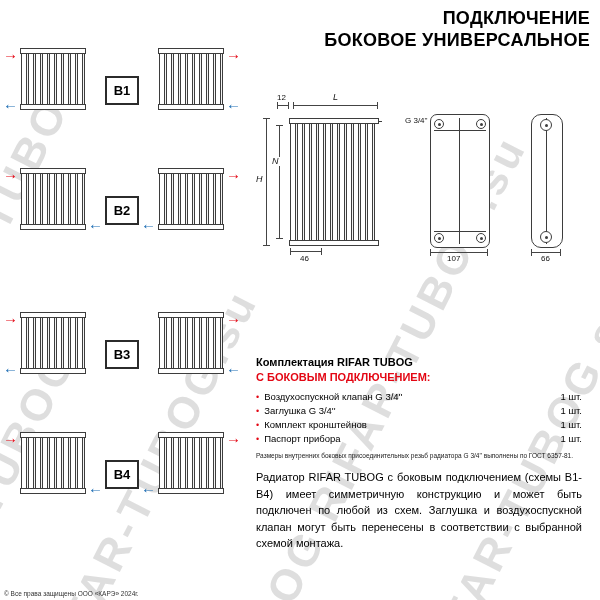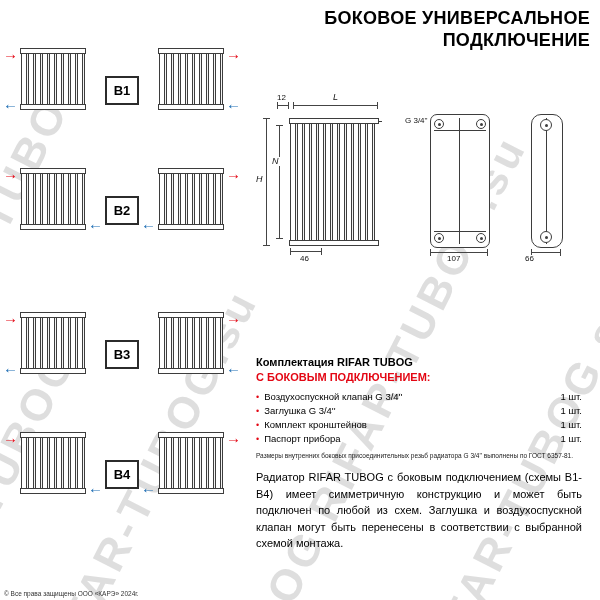"БОКОВОЕ УНИВЕРСАЛЬНОЕ" div { order: before "ПОДКЛЮЧЕНИЕ" -> after "ПОДКЛЮЧЕНИЕ" }
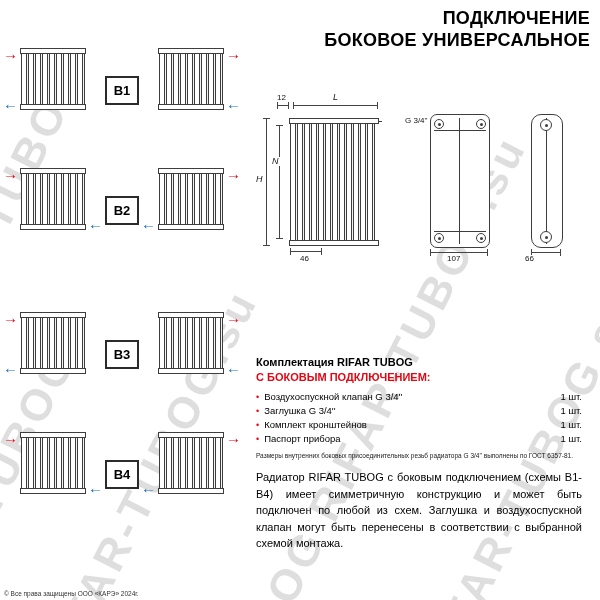"66" span.dimlabel { left: 524px -> 540px }
